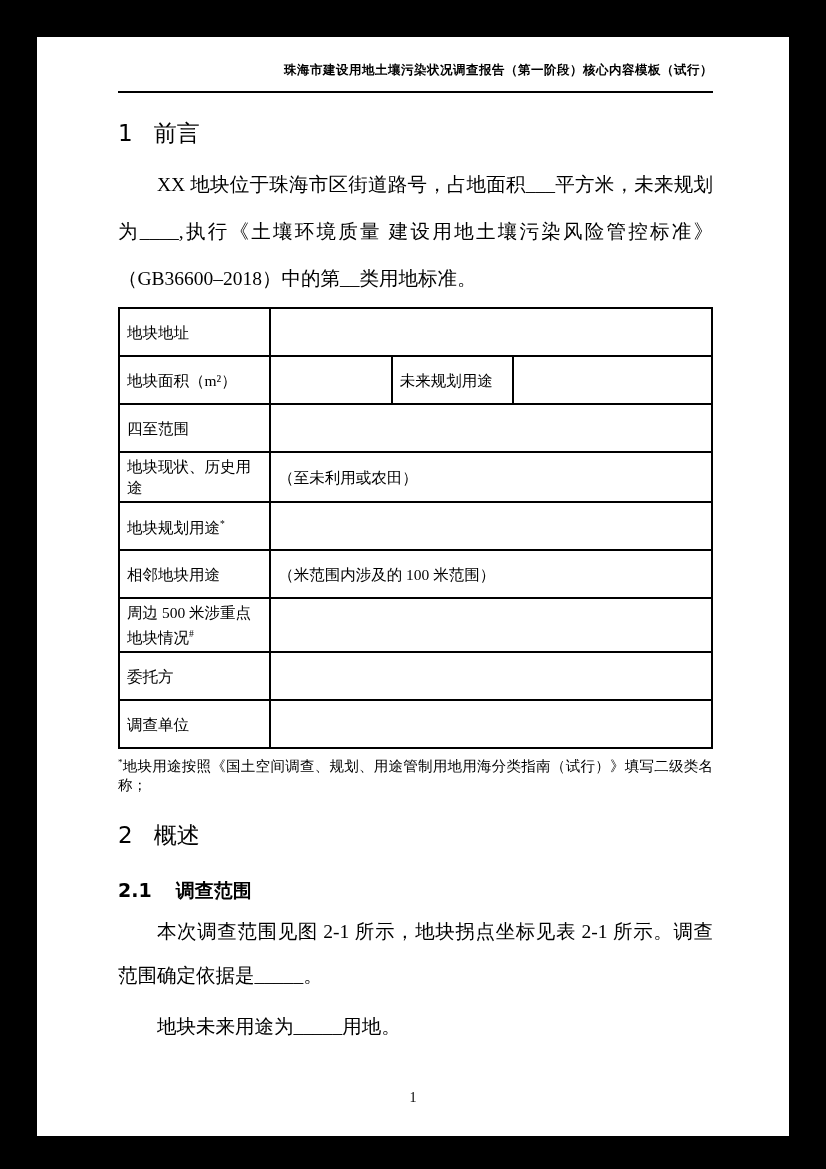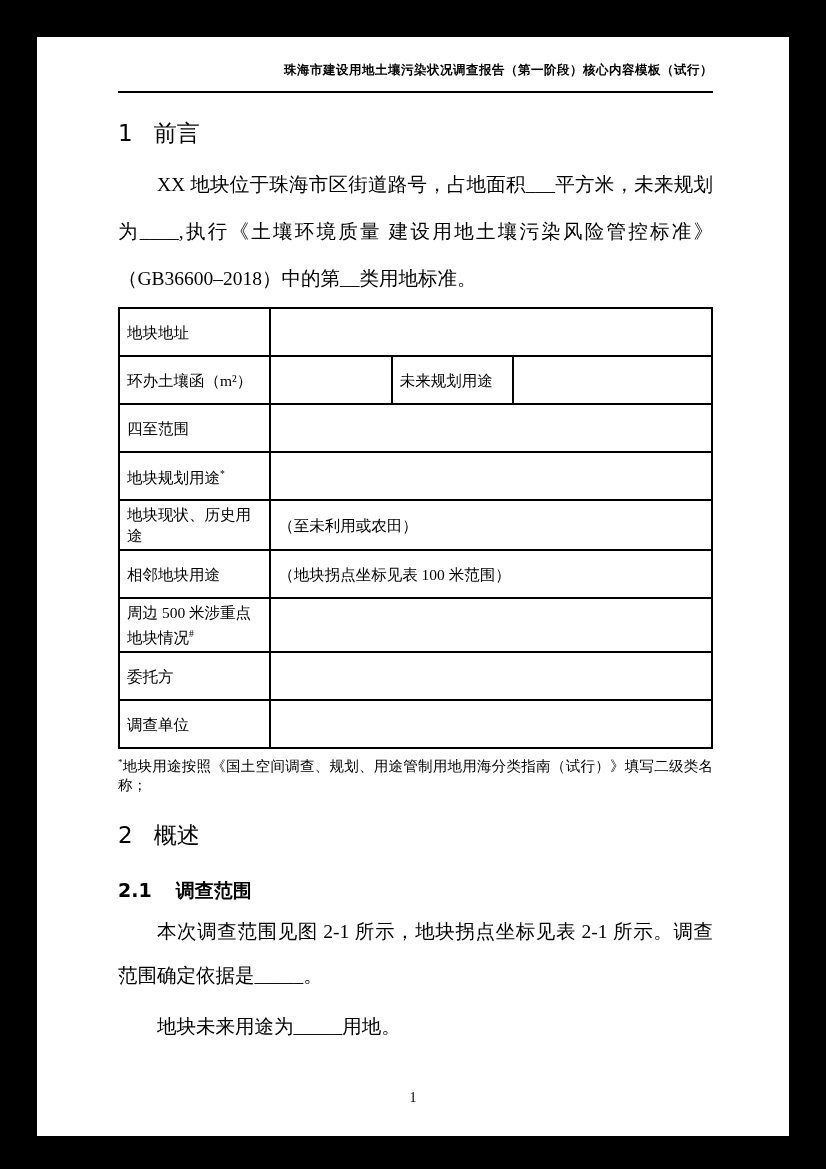"环办土壤函（m²）" td { text: 环办土壤函 -> 地块面积 }
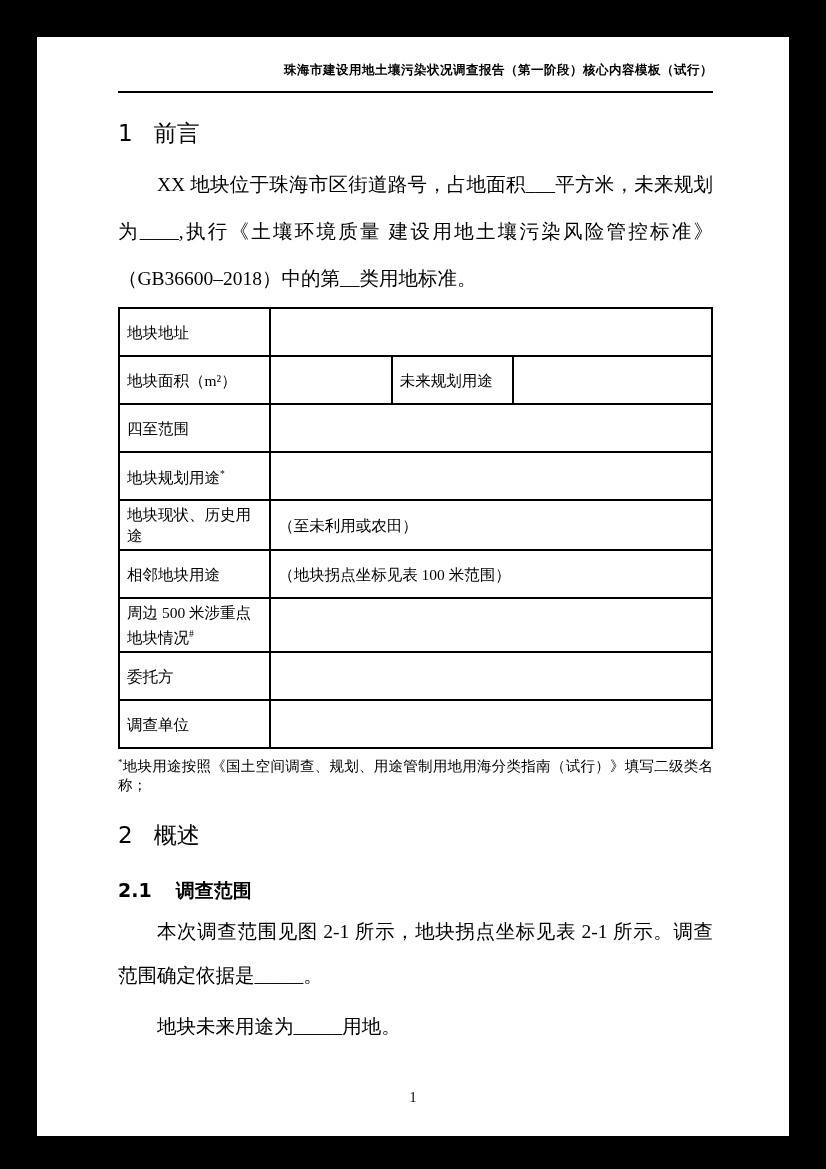"地块规划用途*" tr { order: before "地块现状、历史用途" -> after "地块现状、历史用途" }
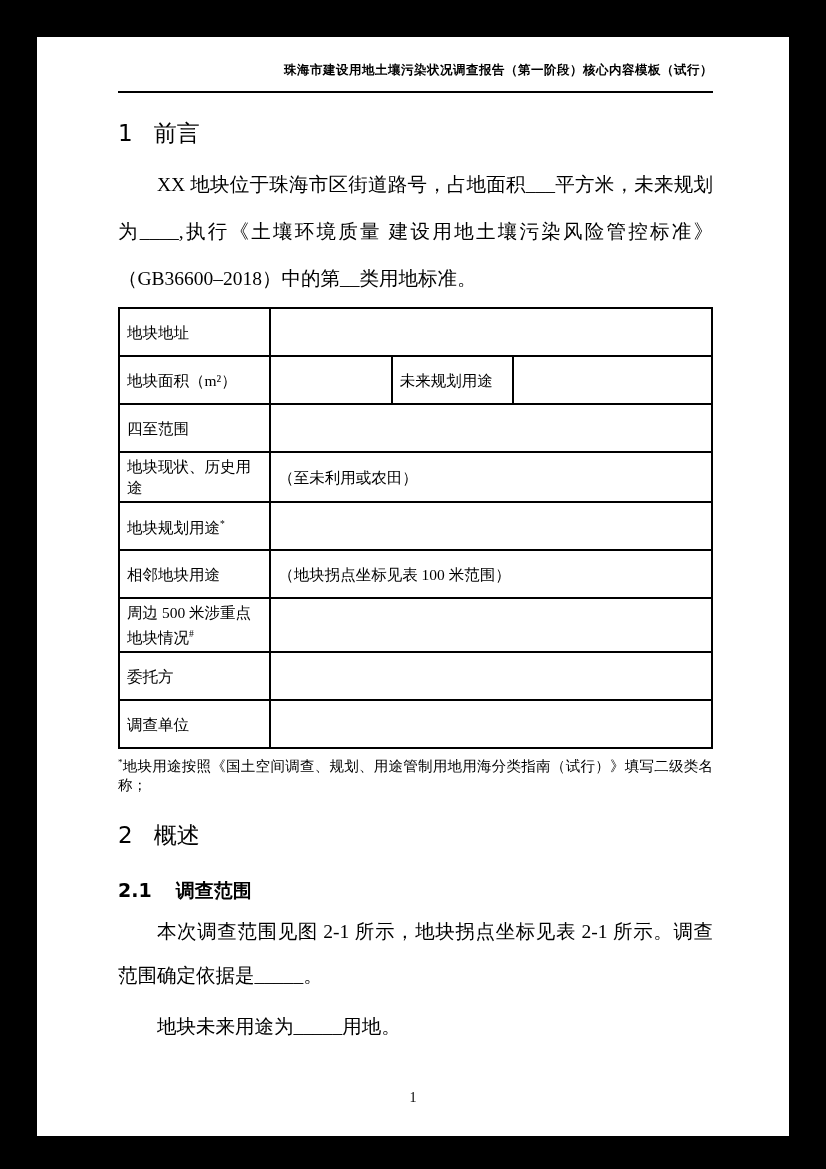"（地块拐点坐标见表 100 米范围）" td { text: 地块拐点坐标见表 -> 米范围内涉及的 }
